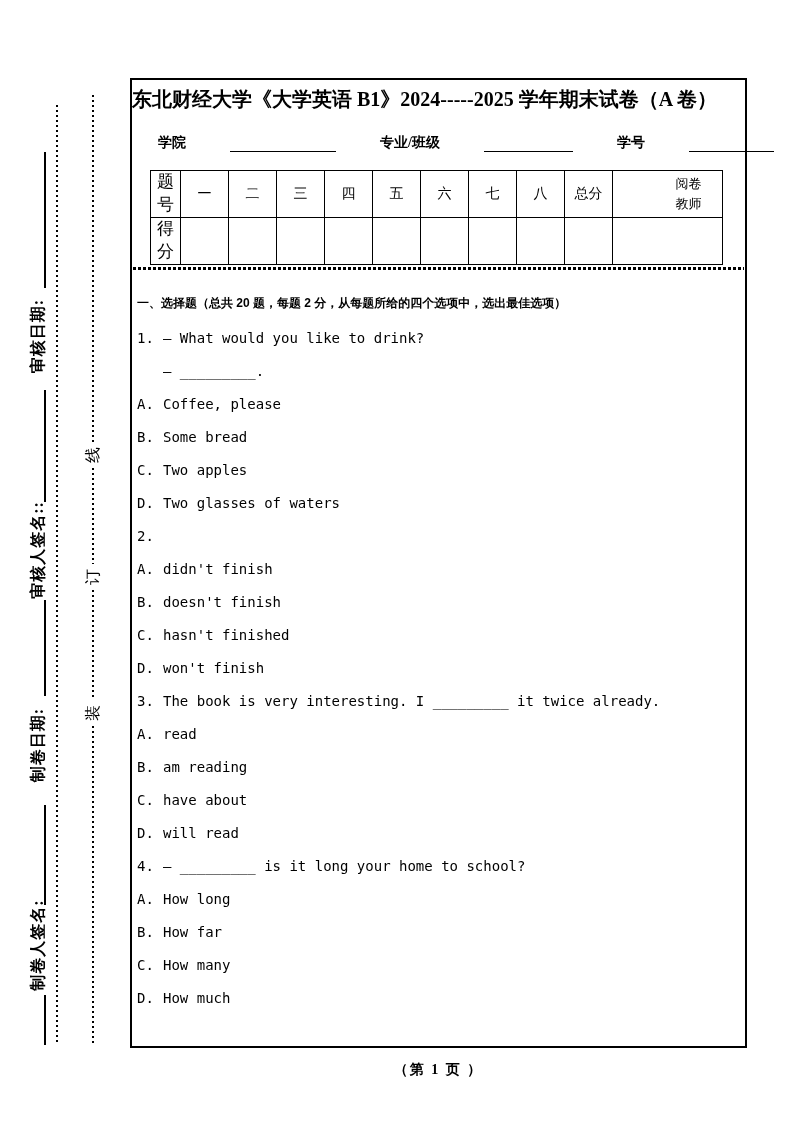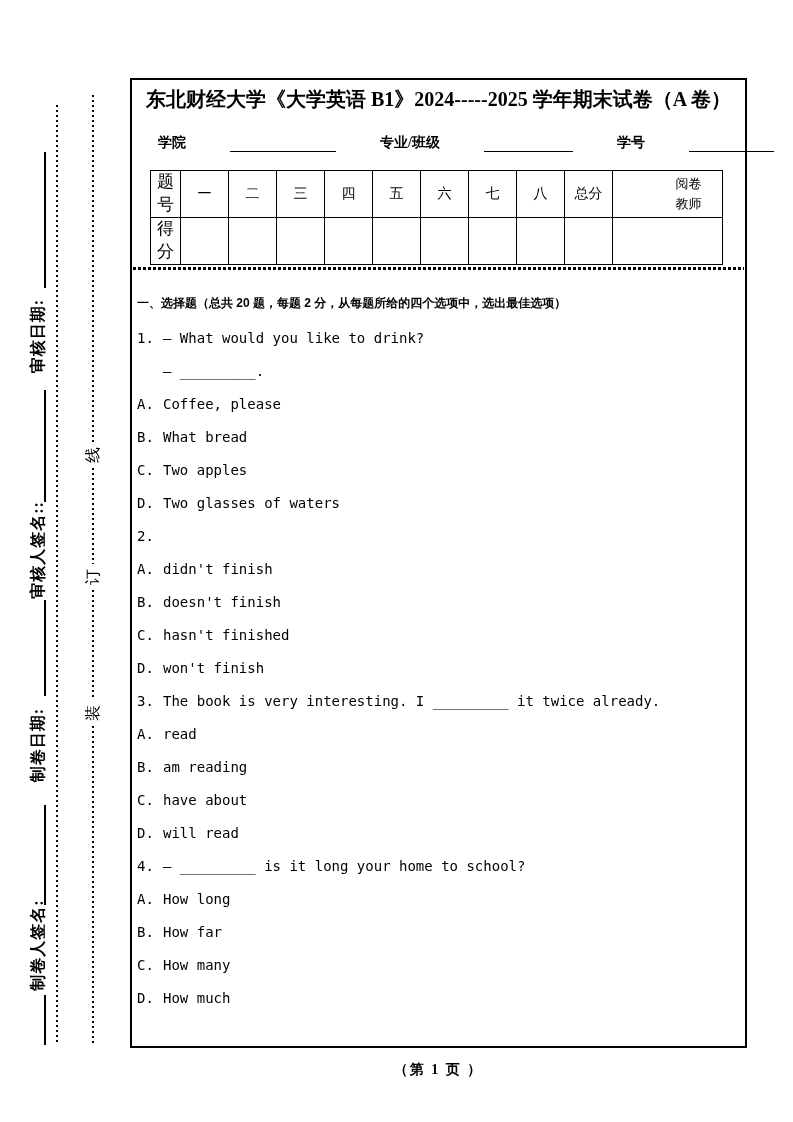"东北财经大学《大学英语 B1》2024-----2025 学年期末试卷（A 卷）" .exam-title { text-align: center -> none }
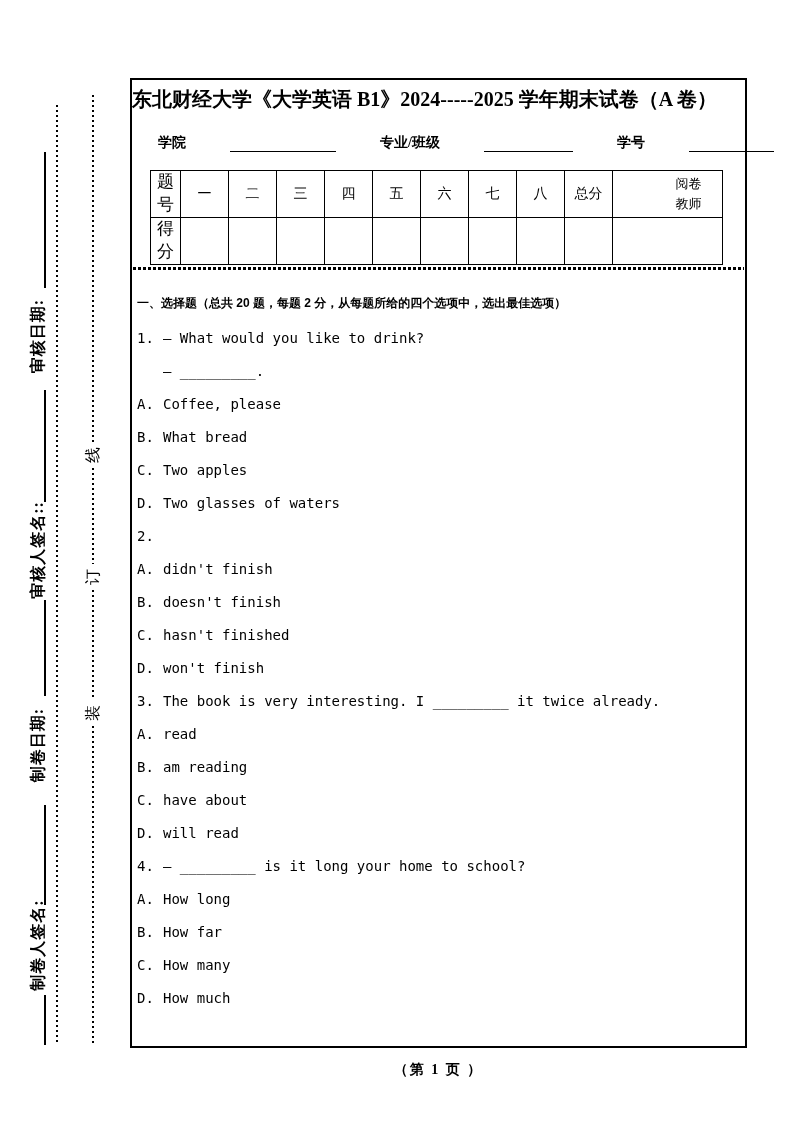"What bread" span { text: What -> Some }
